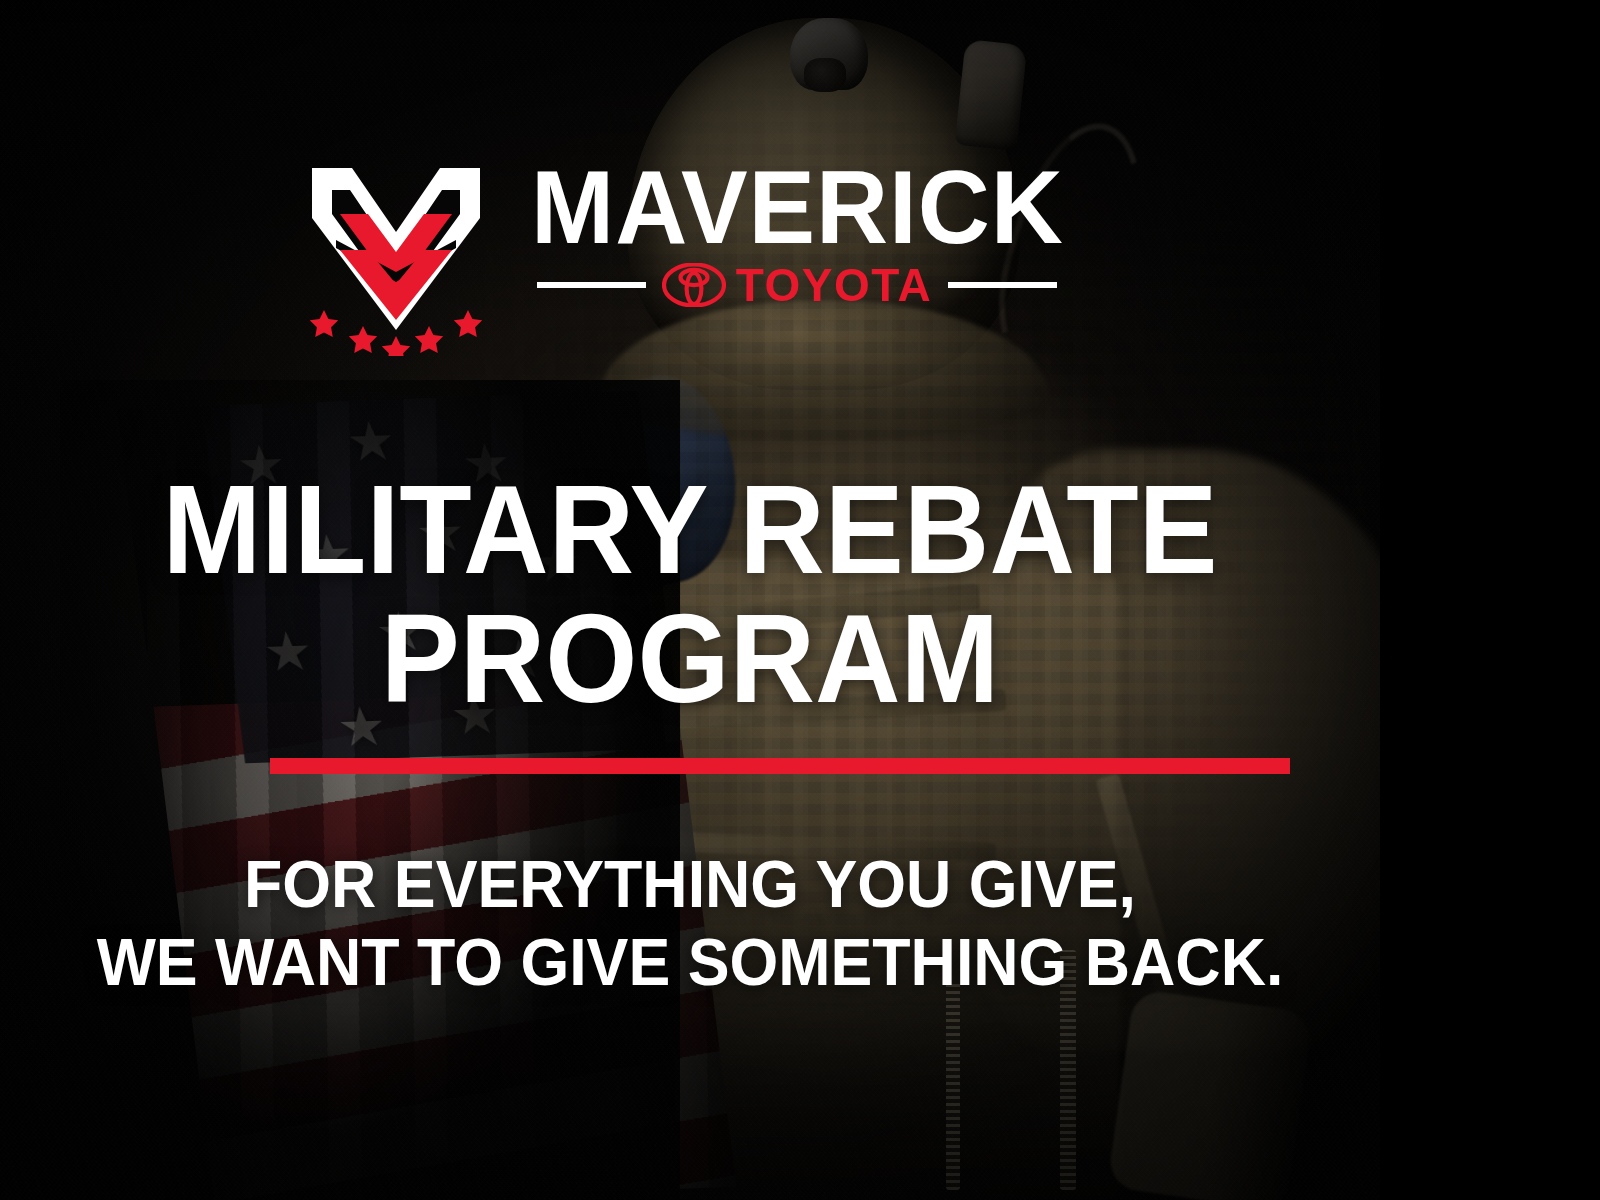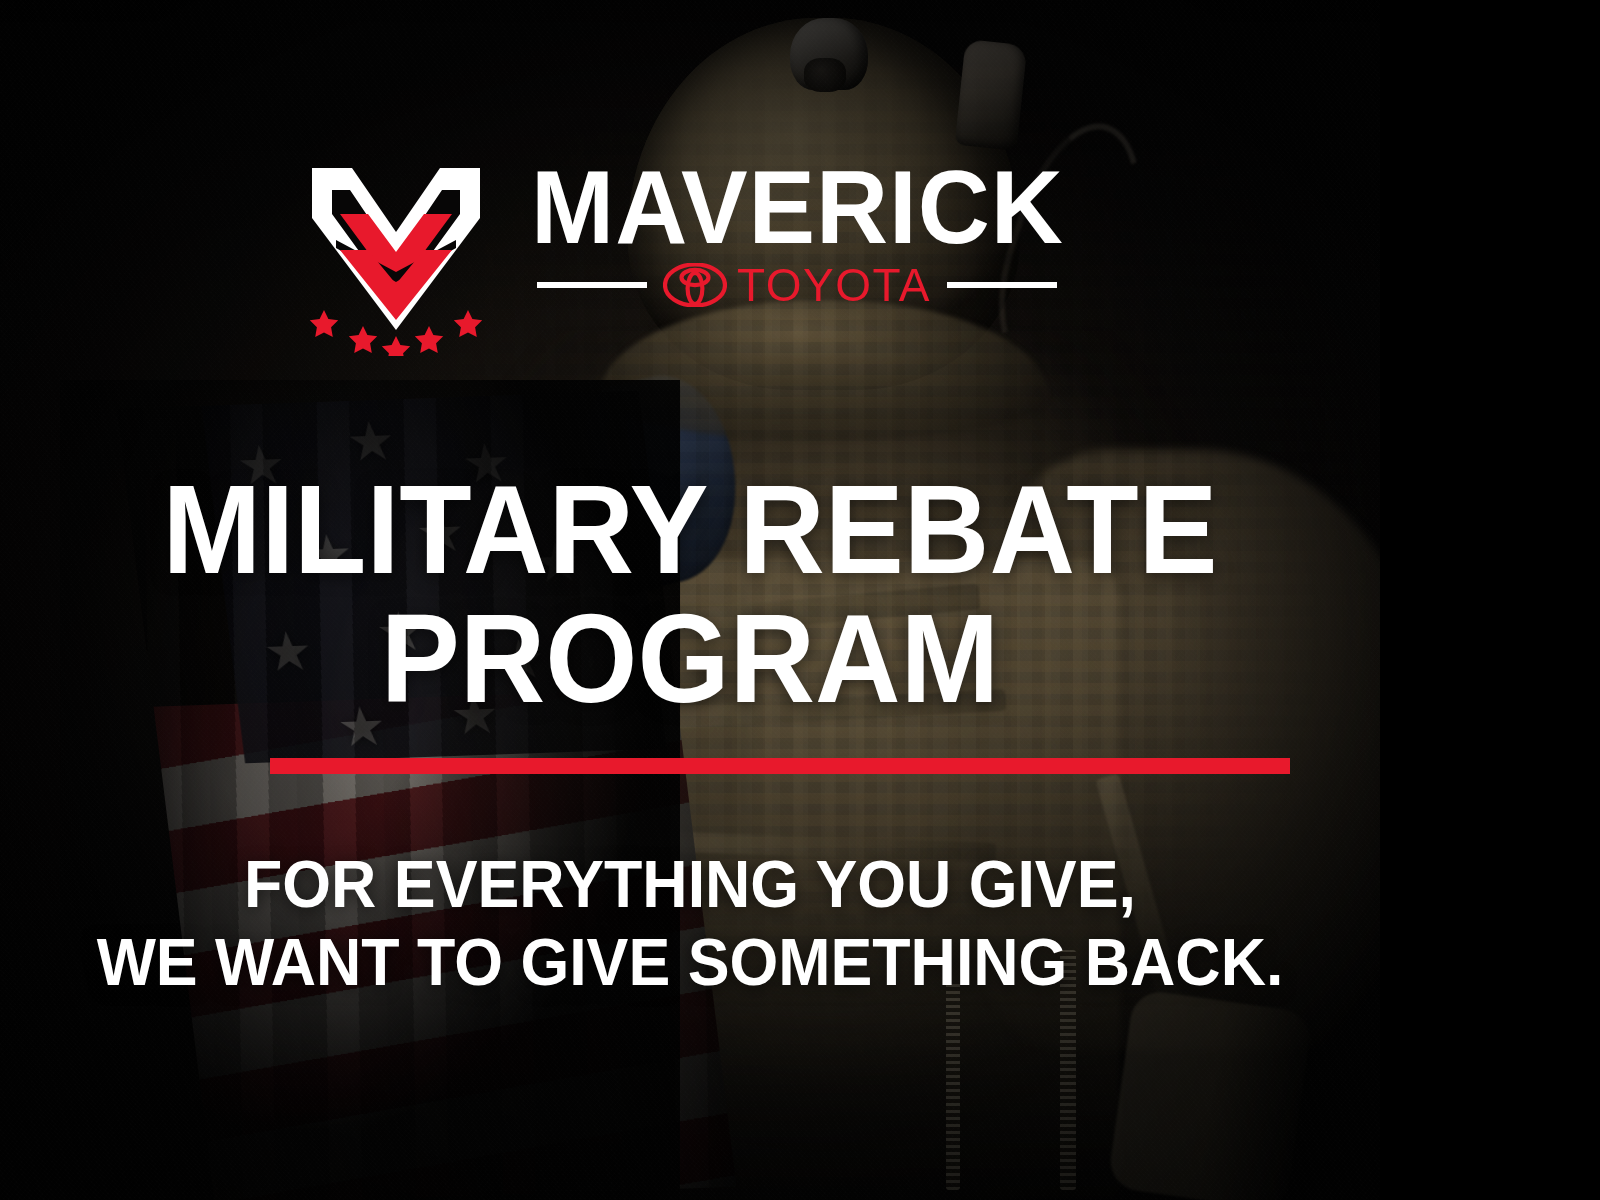"TOYOTA" .toyota-word { font-weight: 400 -> 700 }
